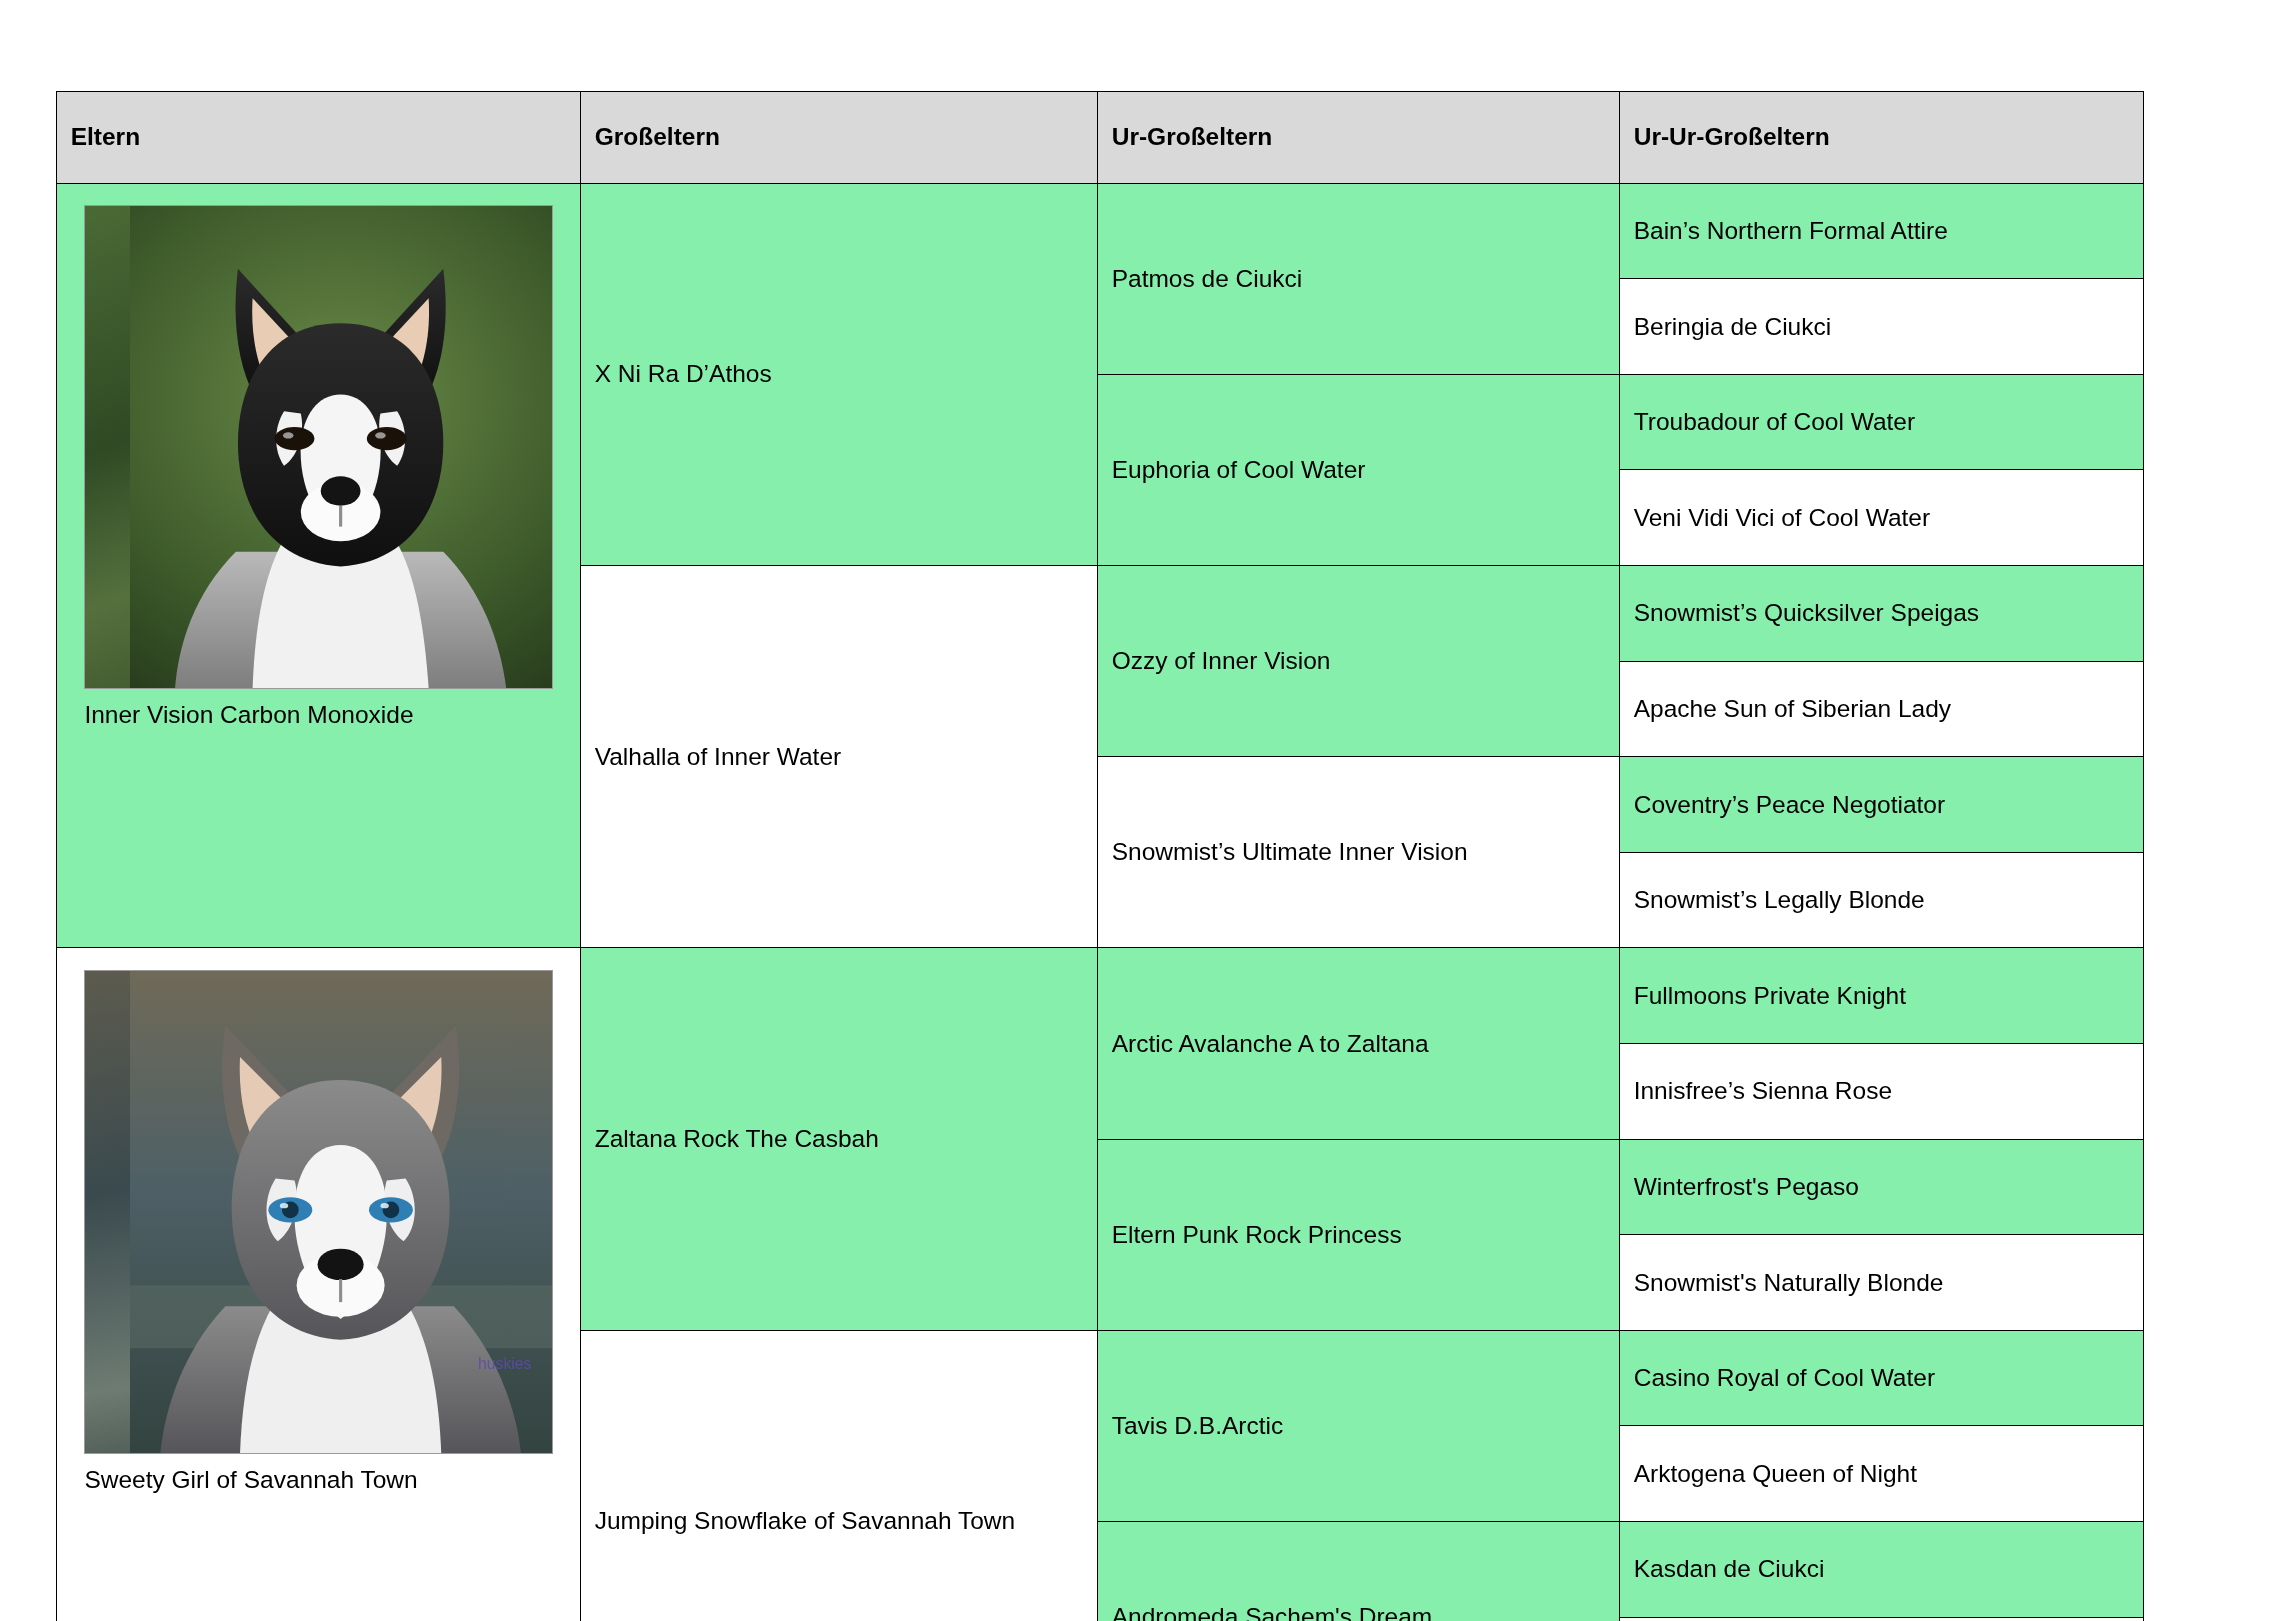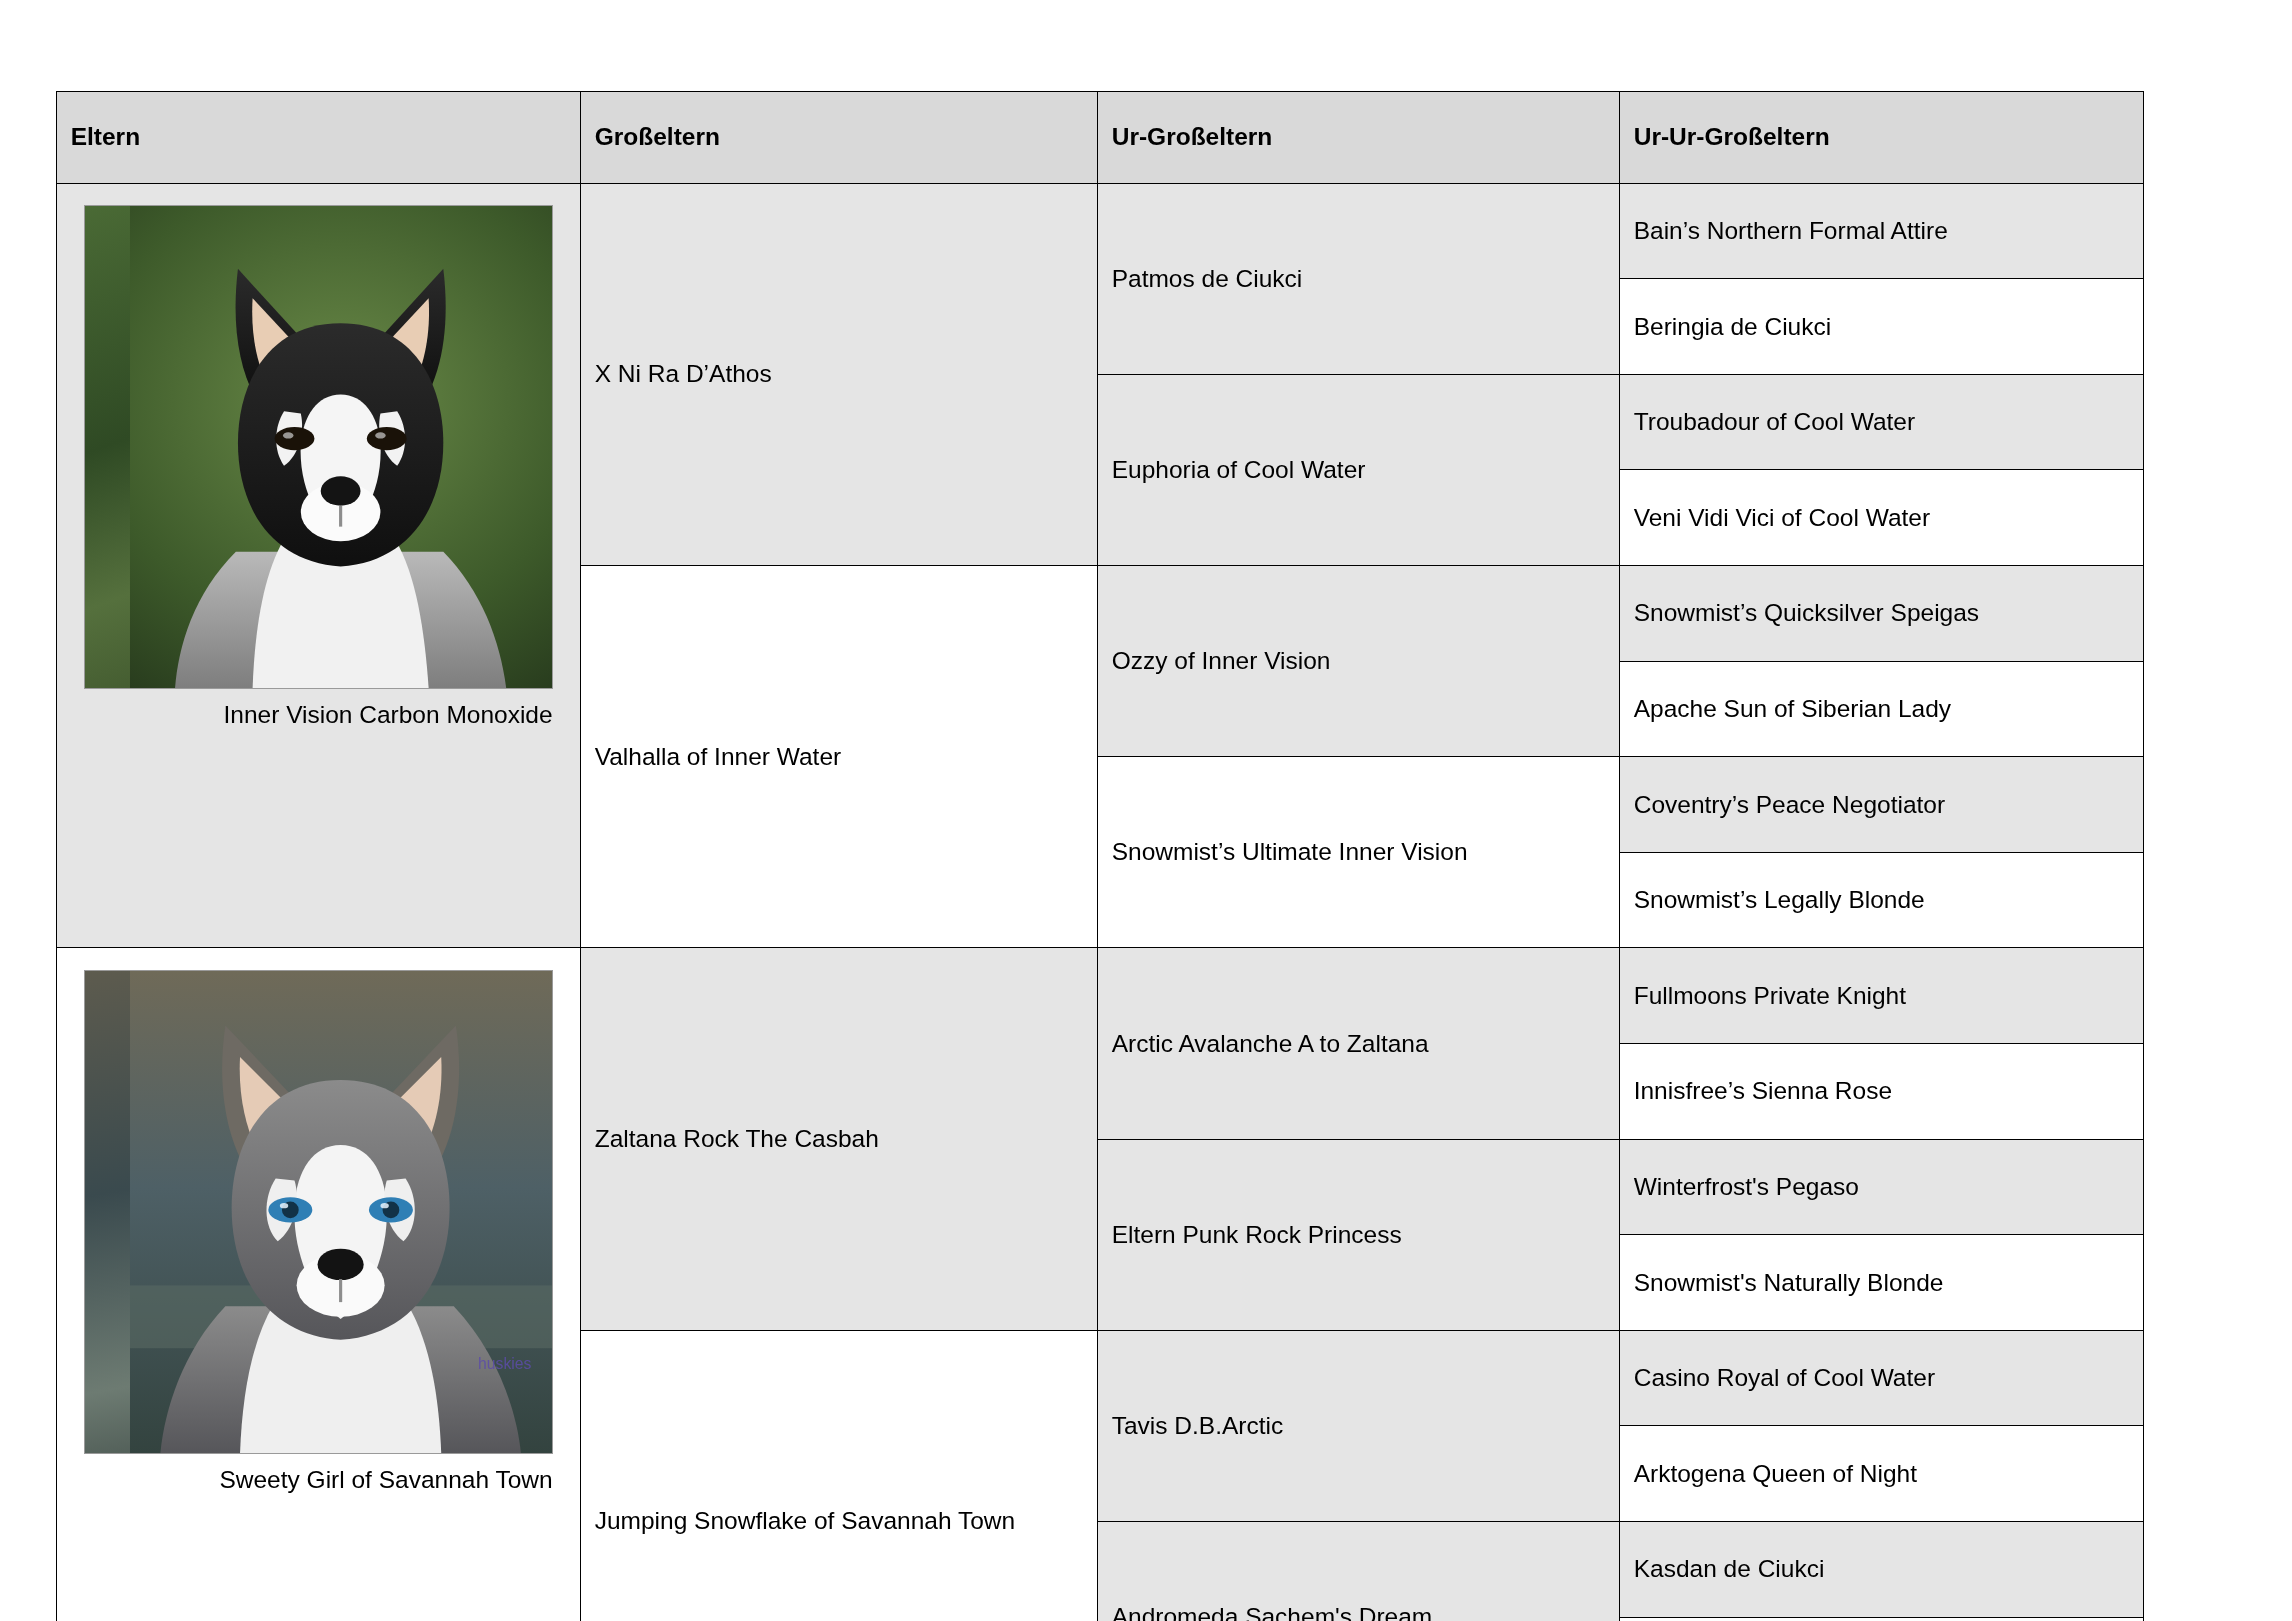"Bain’s Northern Formal Attire" .blue { background: #e5e5e5 -> #86efac }
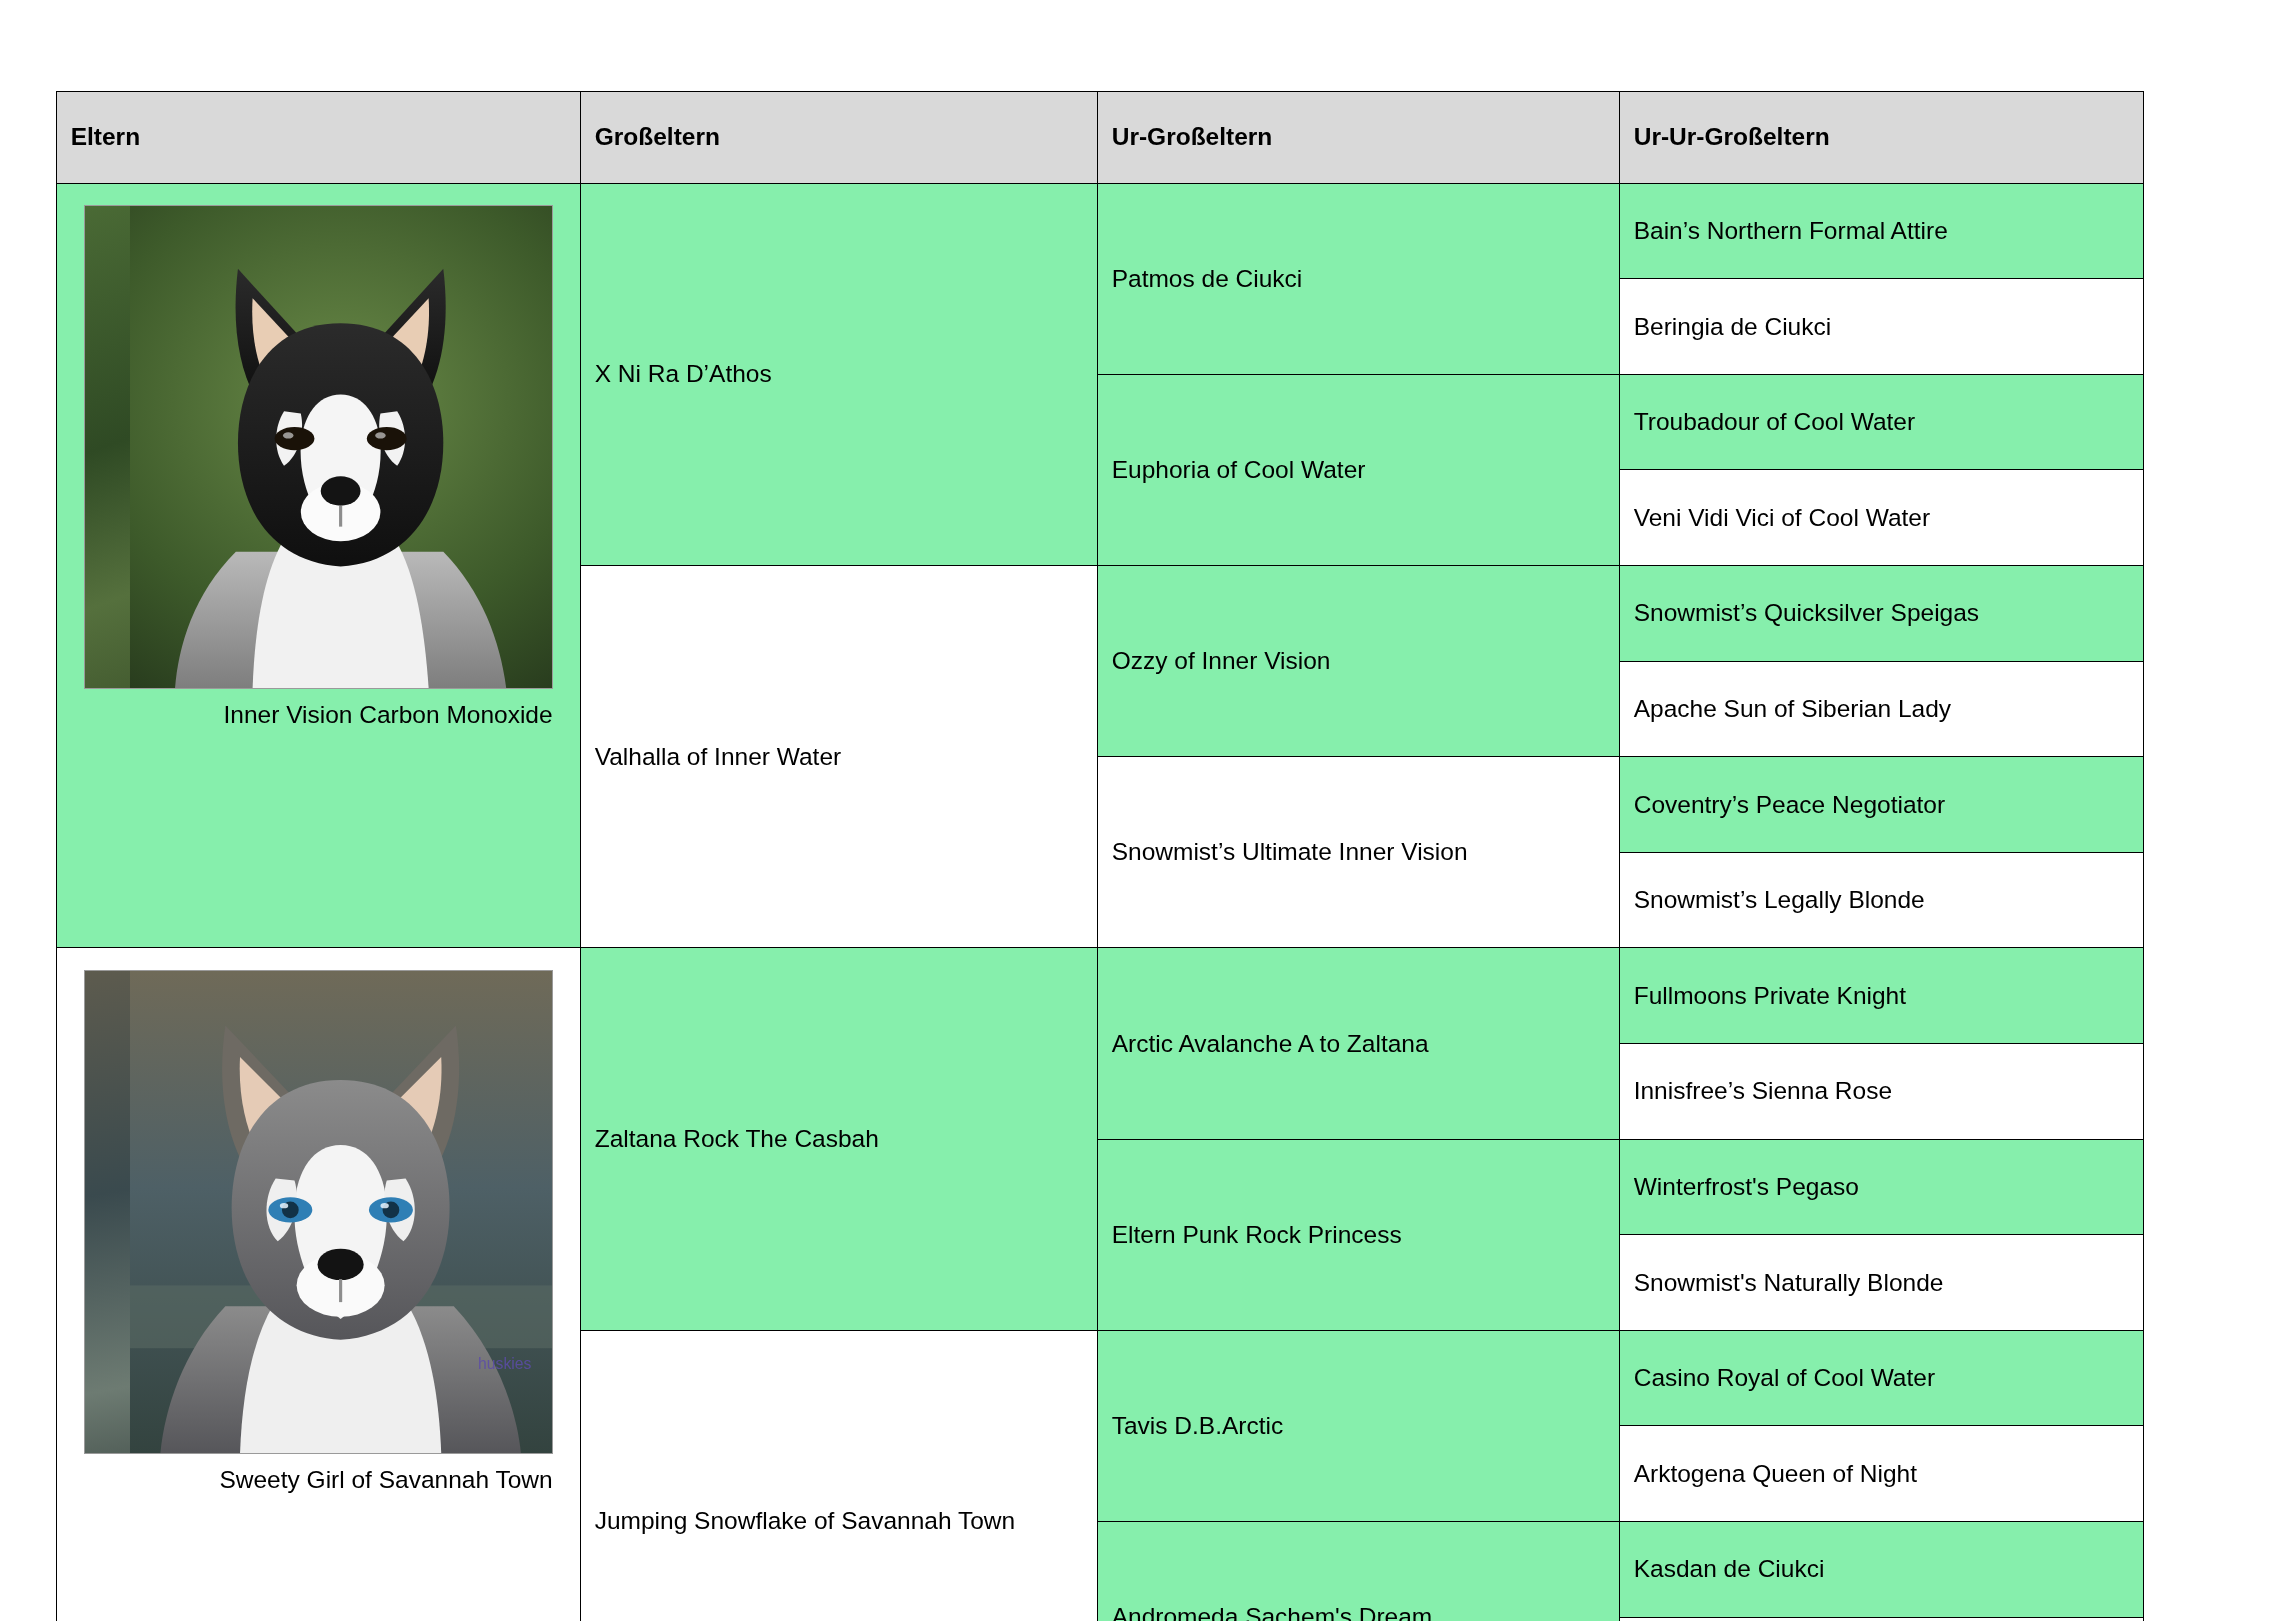"Inner Vision Carbon Monoxide" .photo-wrap { text-align: right -> none }
